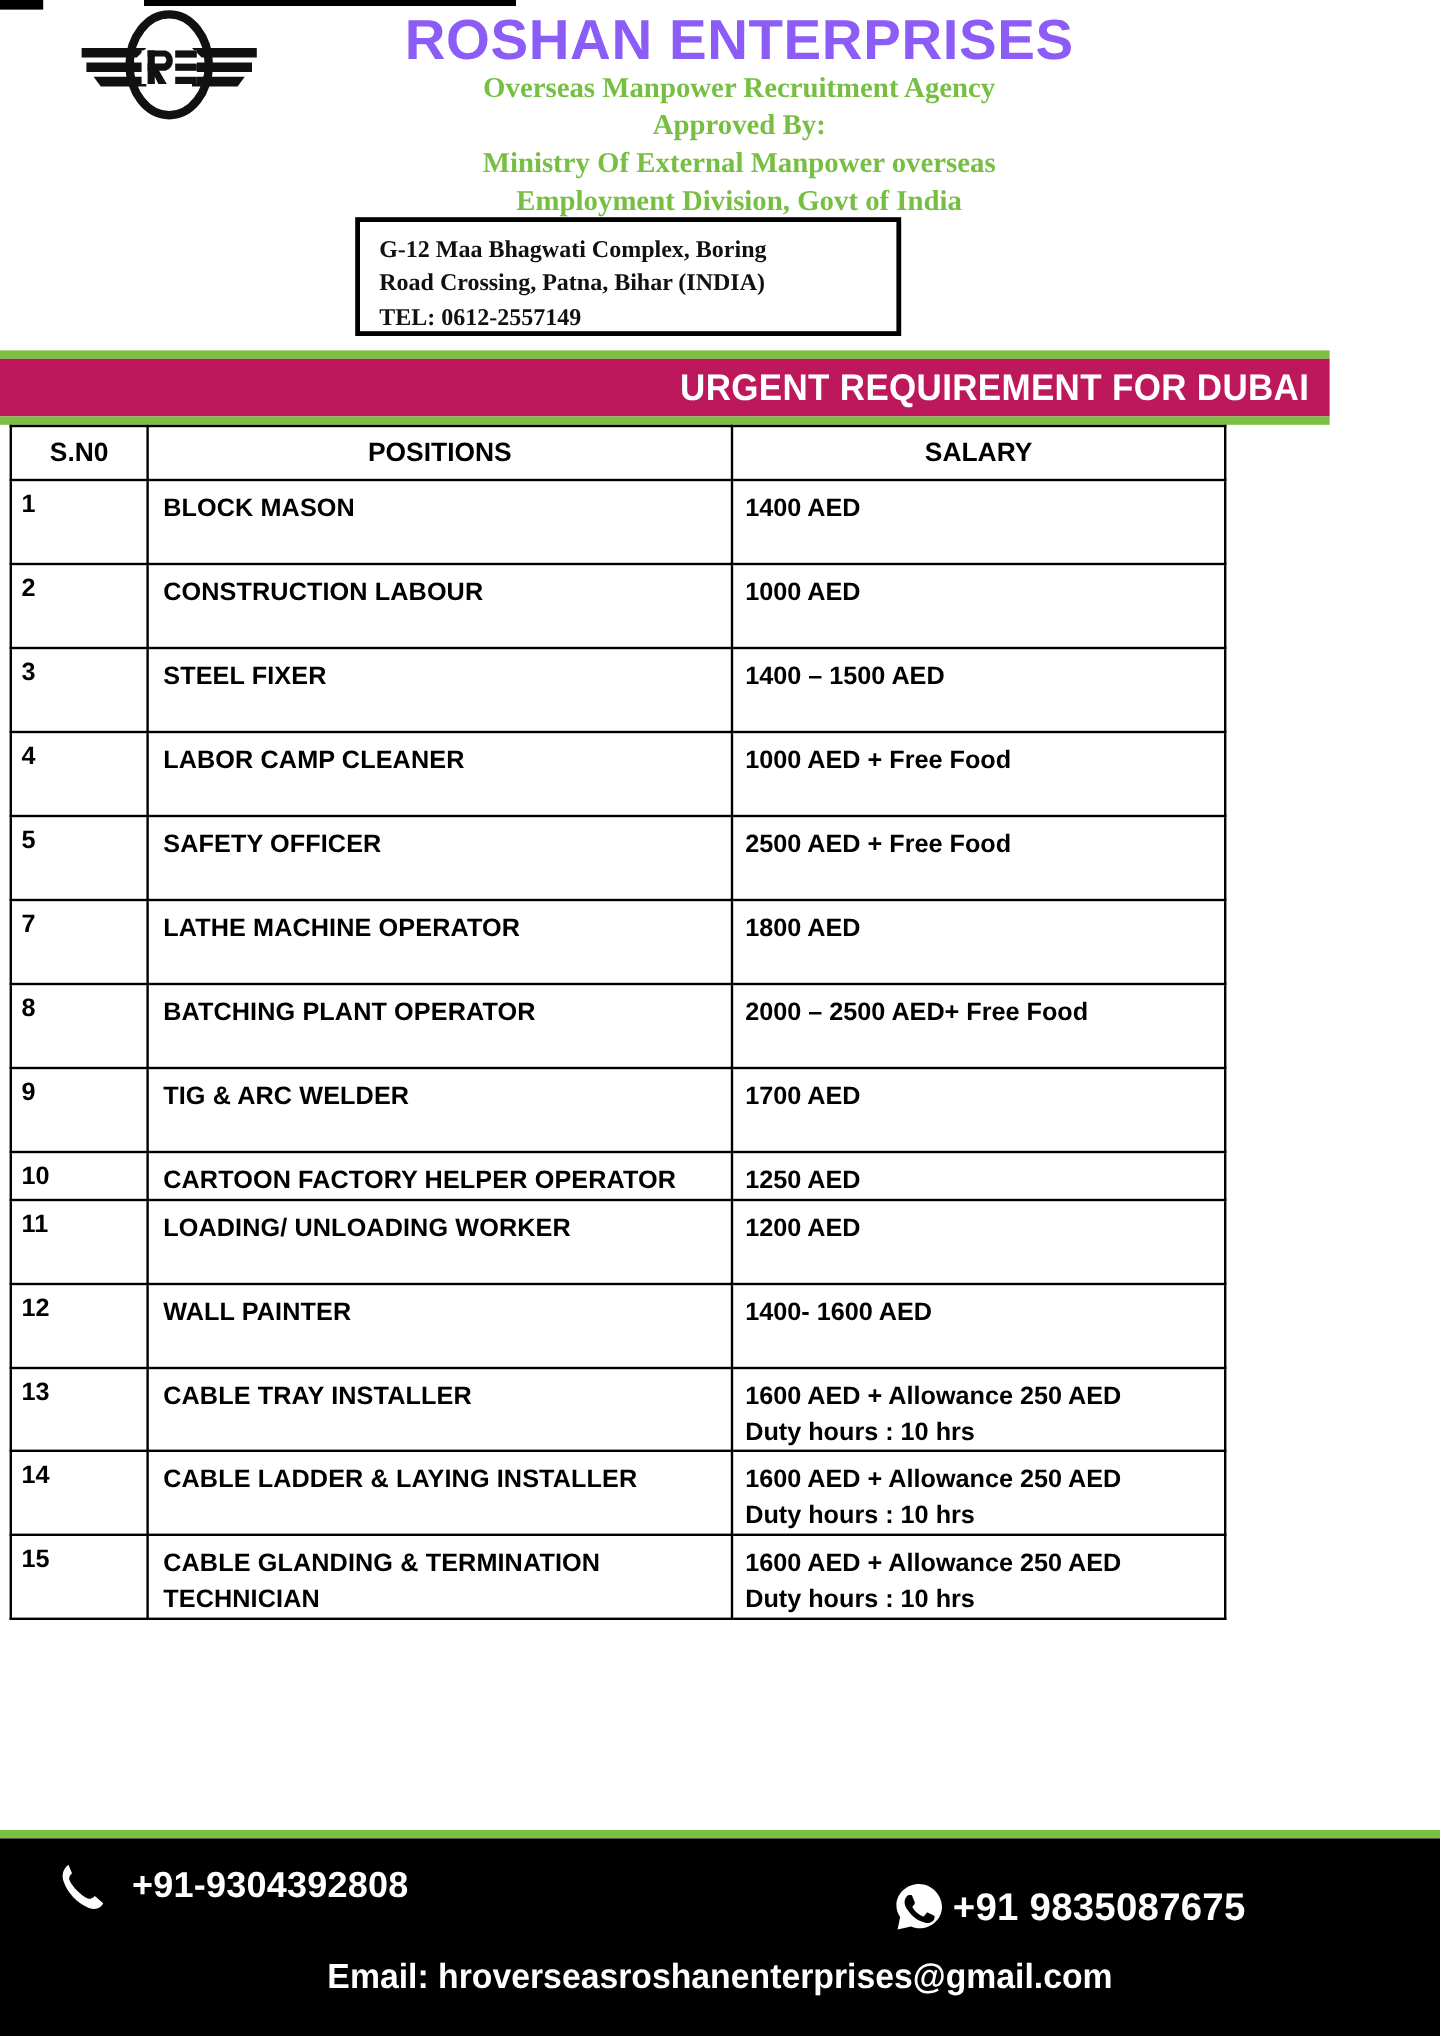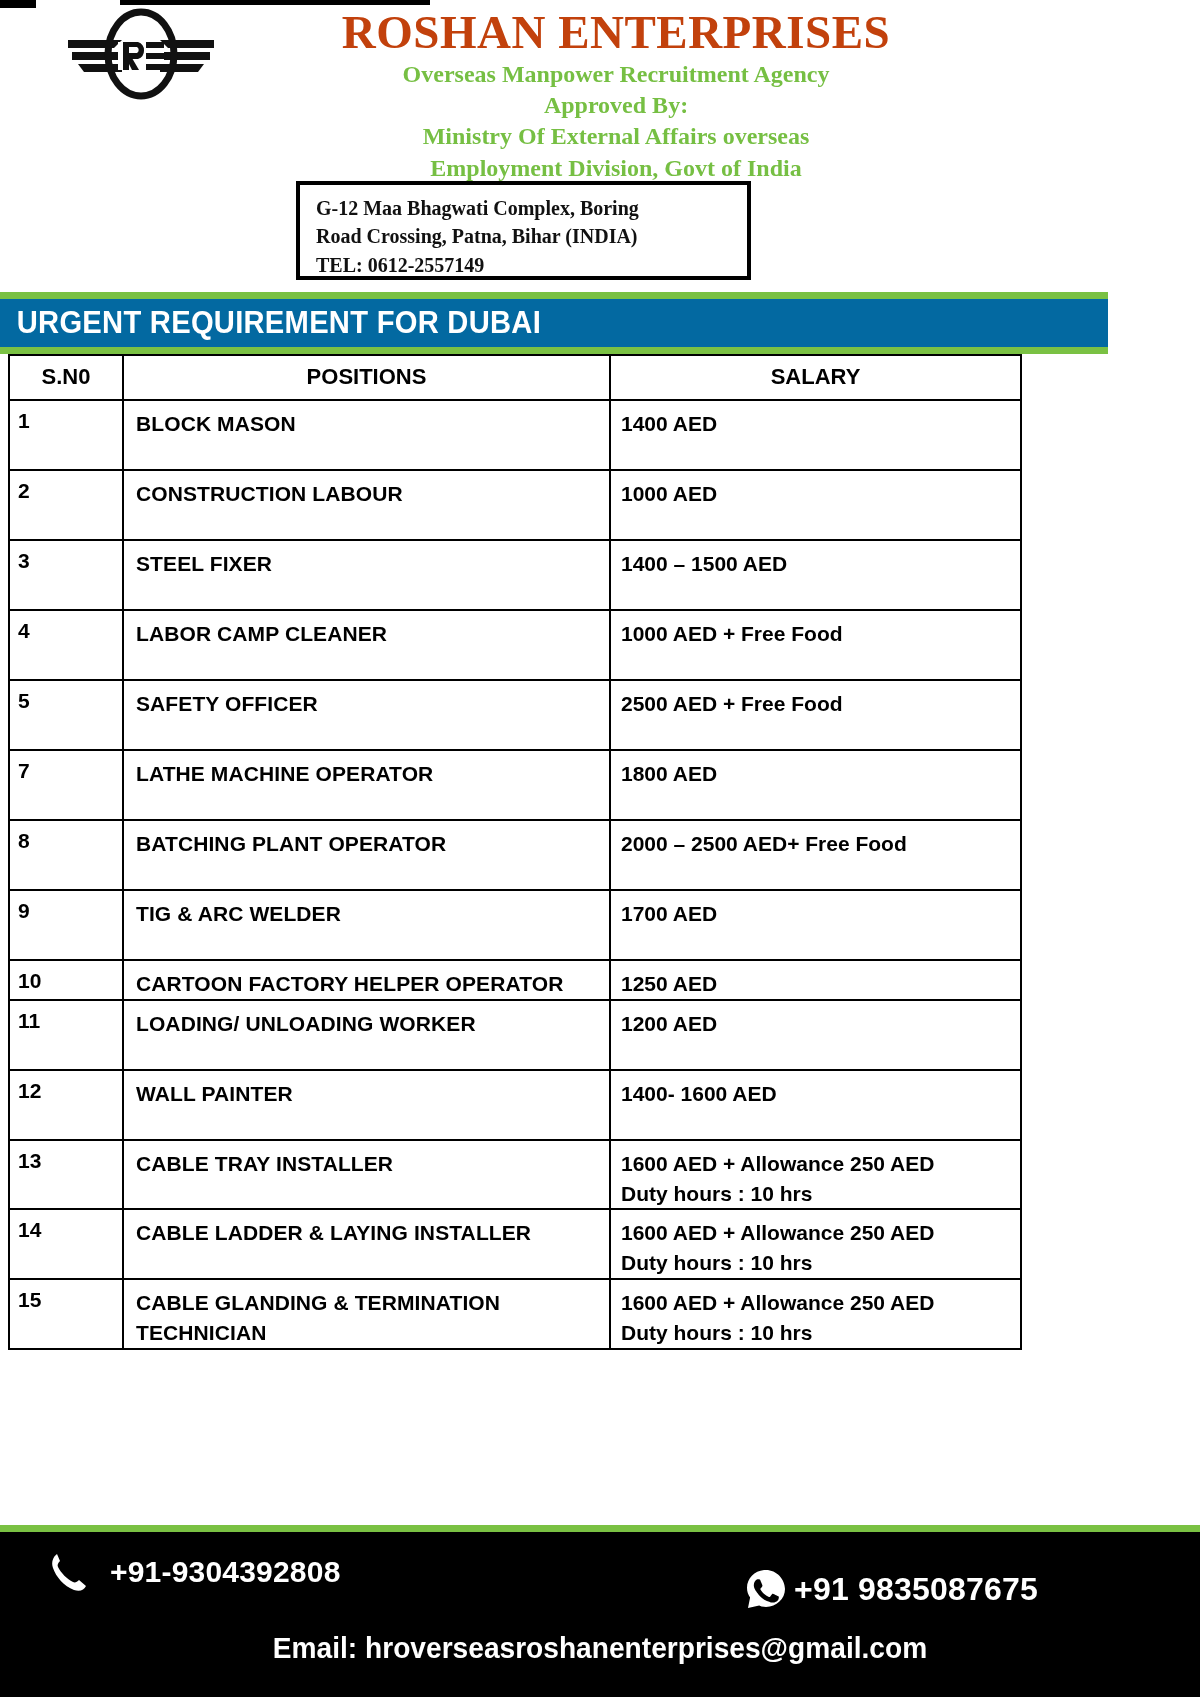"ROSHAN ENTERPRISES" .company-name { color: #c2410c -> #8b5cf6; font-family: Liberation Serif, serif -> Liberation Sans, sans-serif }
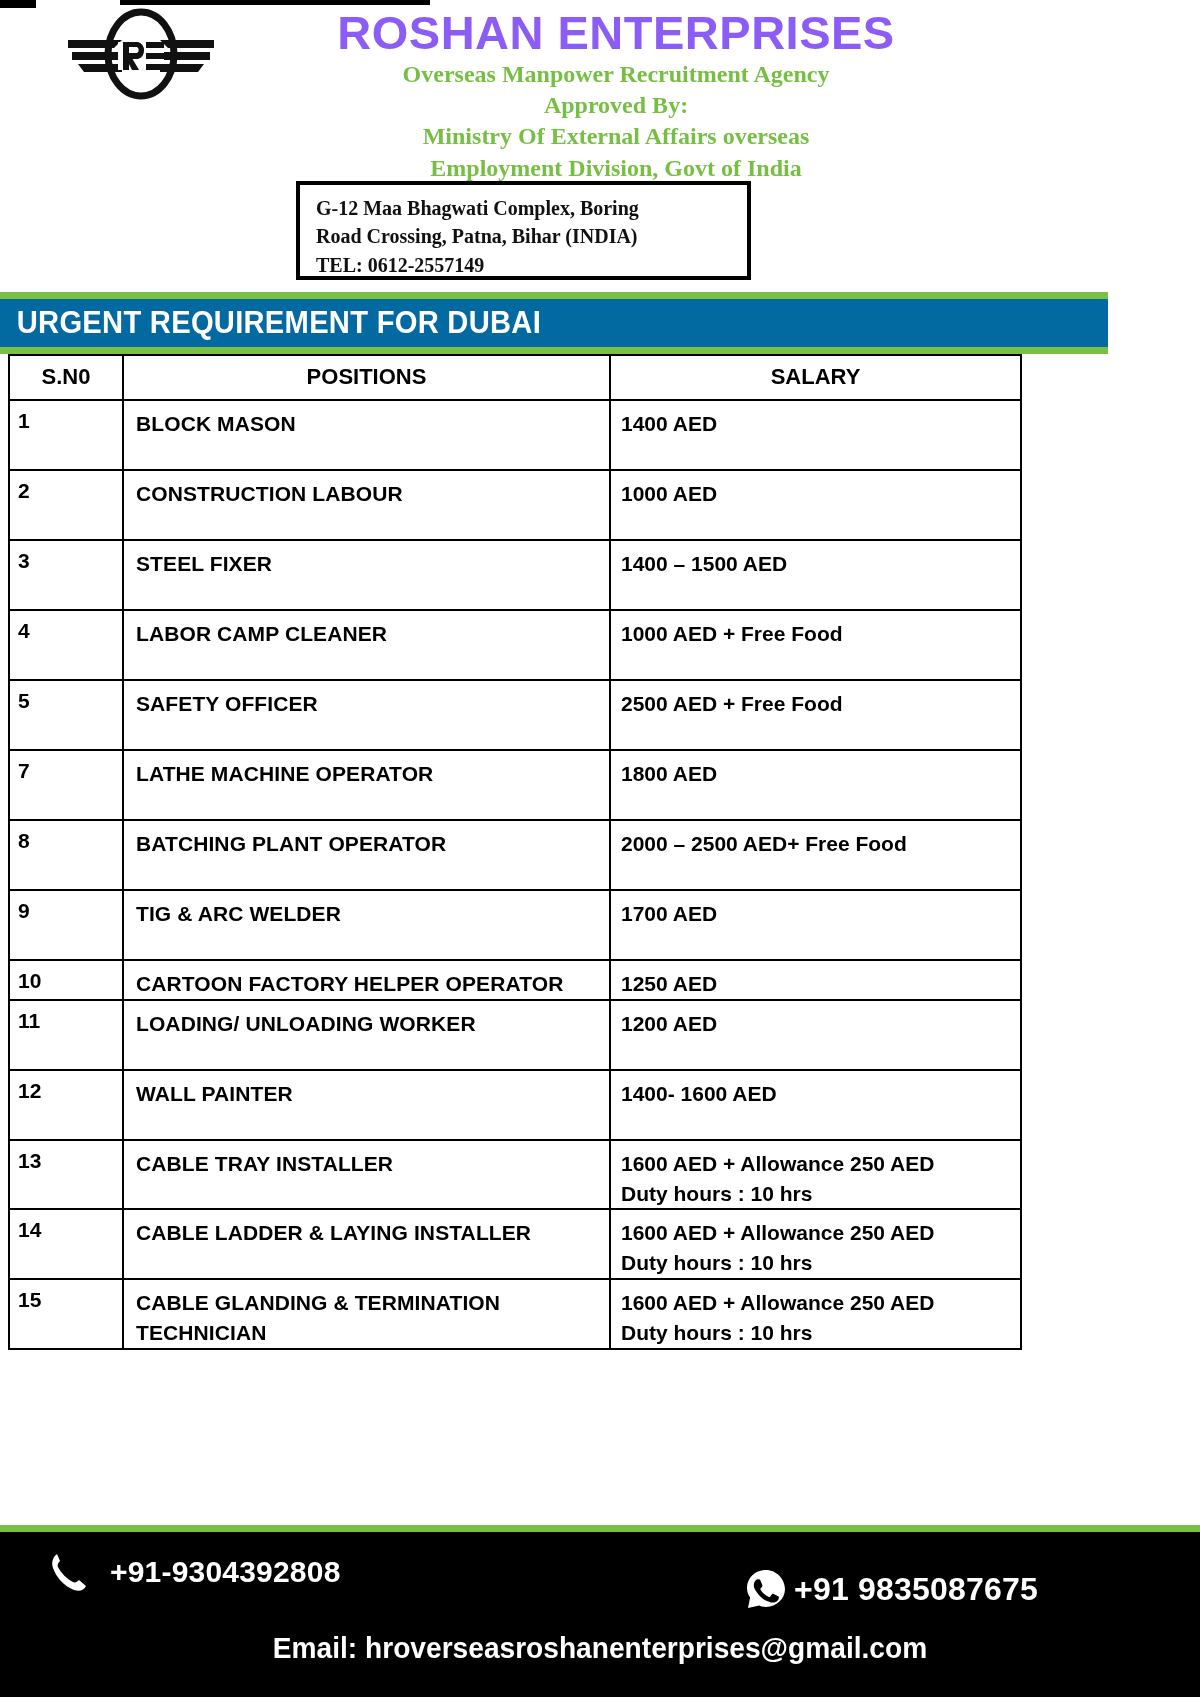"Ministry Of External Affairs overseas" div.tagline { text: Affairs -> Manpower }
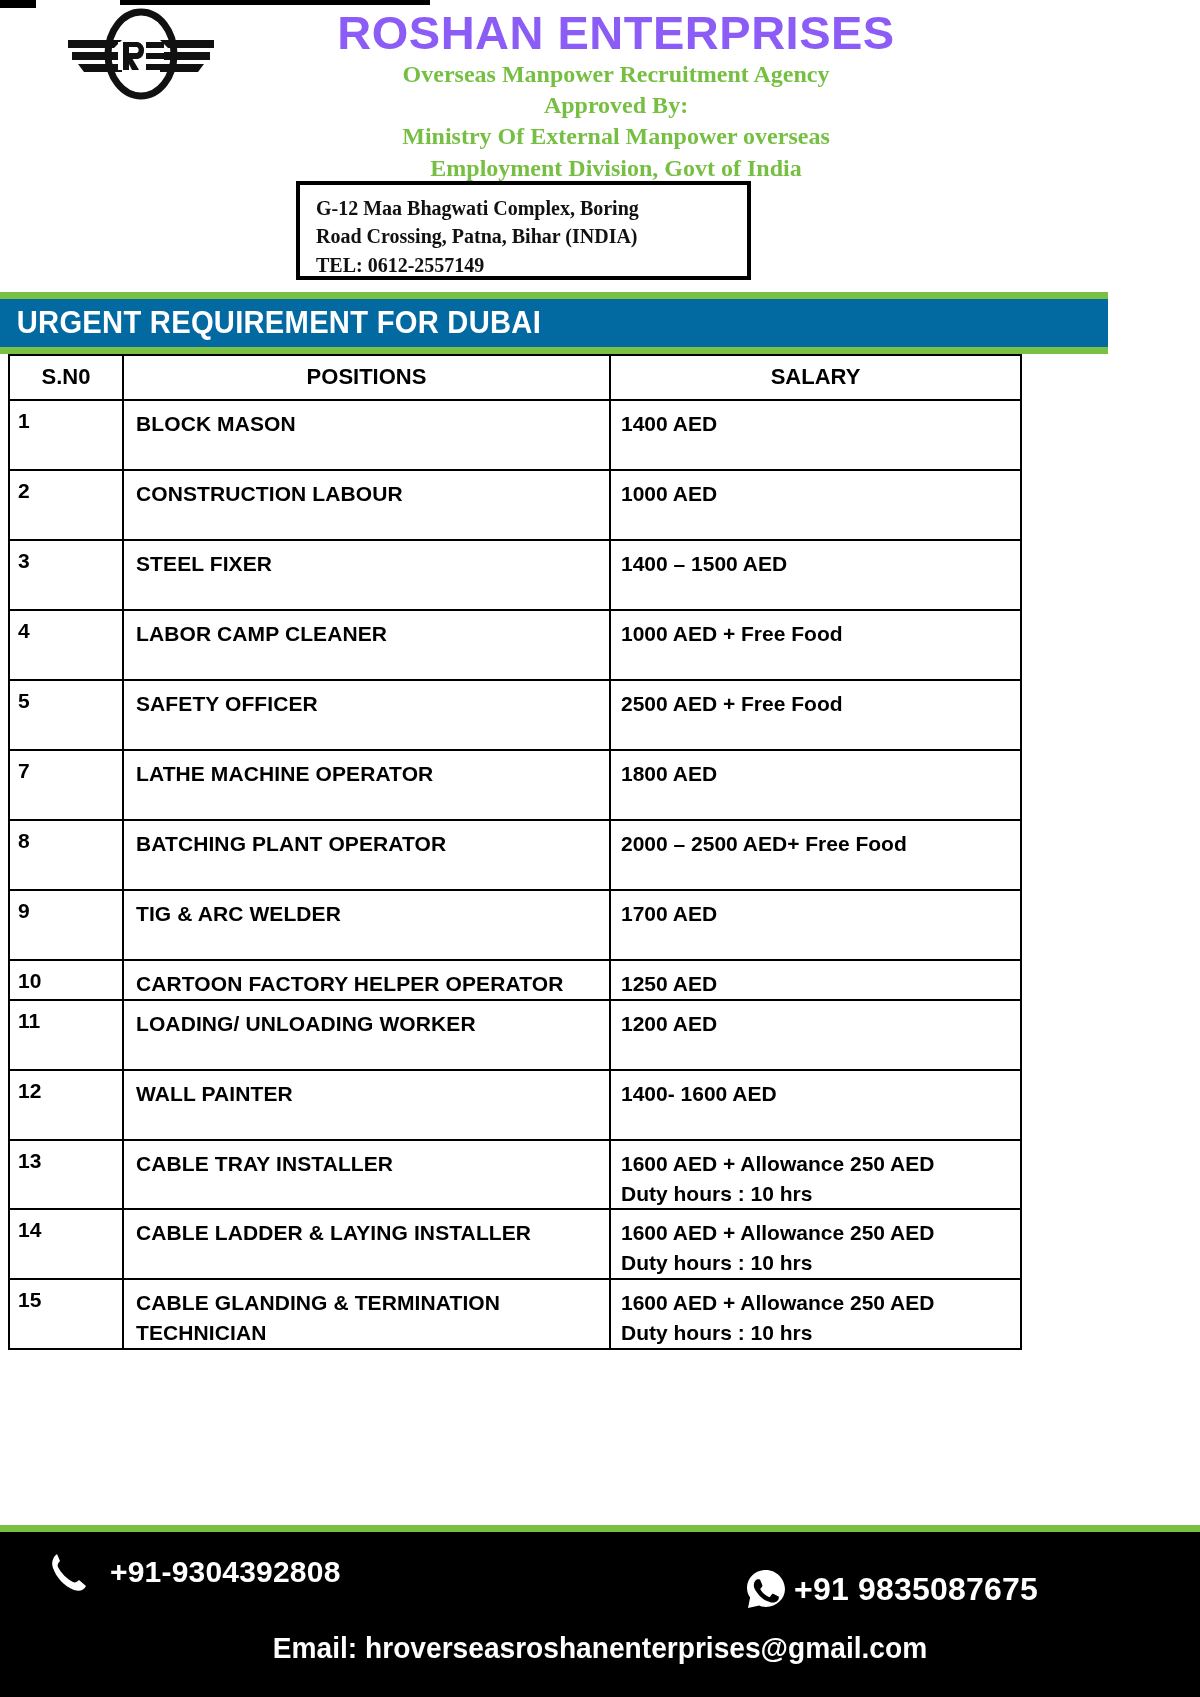"URGENT REQUIREMENT FOR DUBAI" .banner { background: #0369a1 -> #be185d; justify-content: flex-start -> flex-end }
